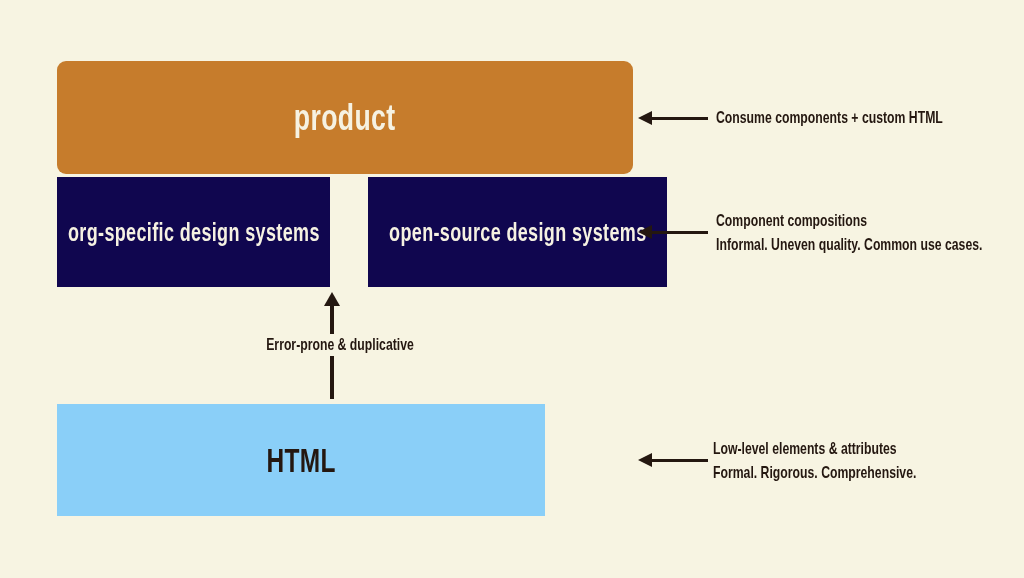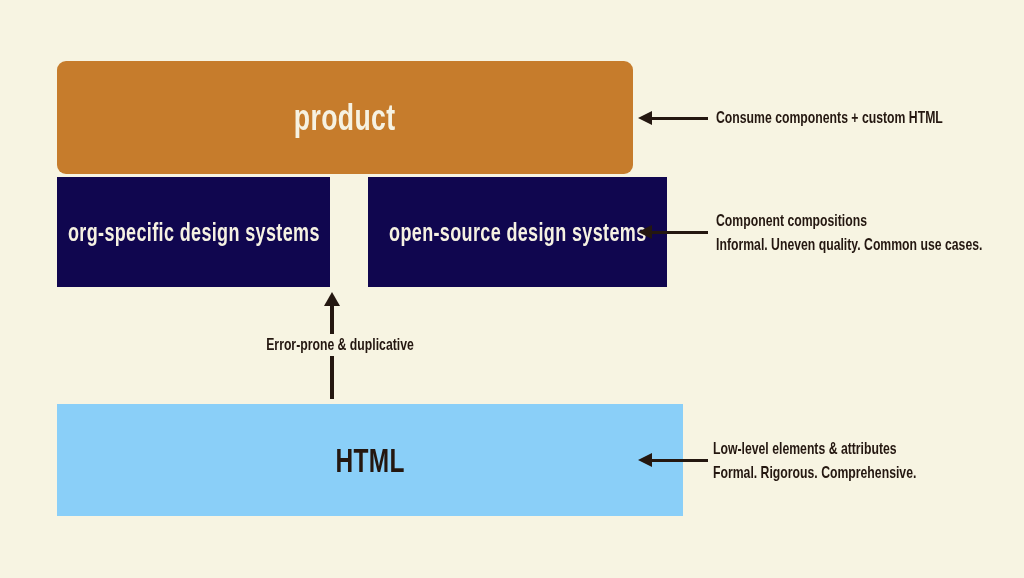"HTML" .box-html { width: 626px -> 488px }
